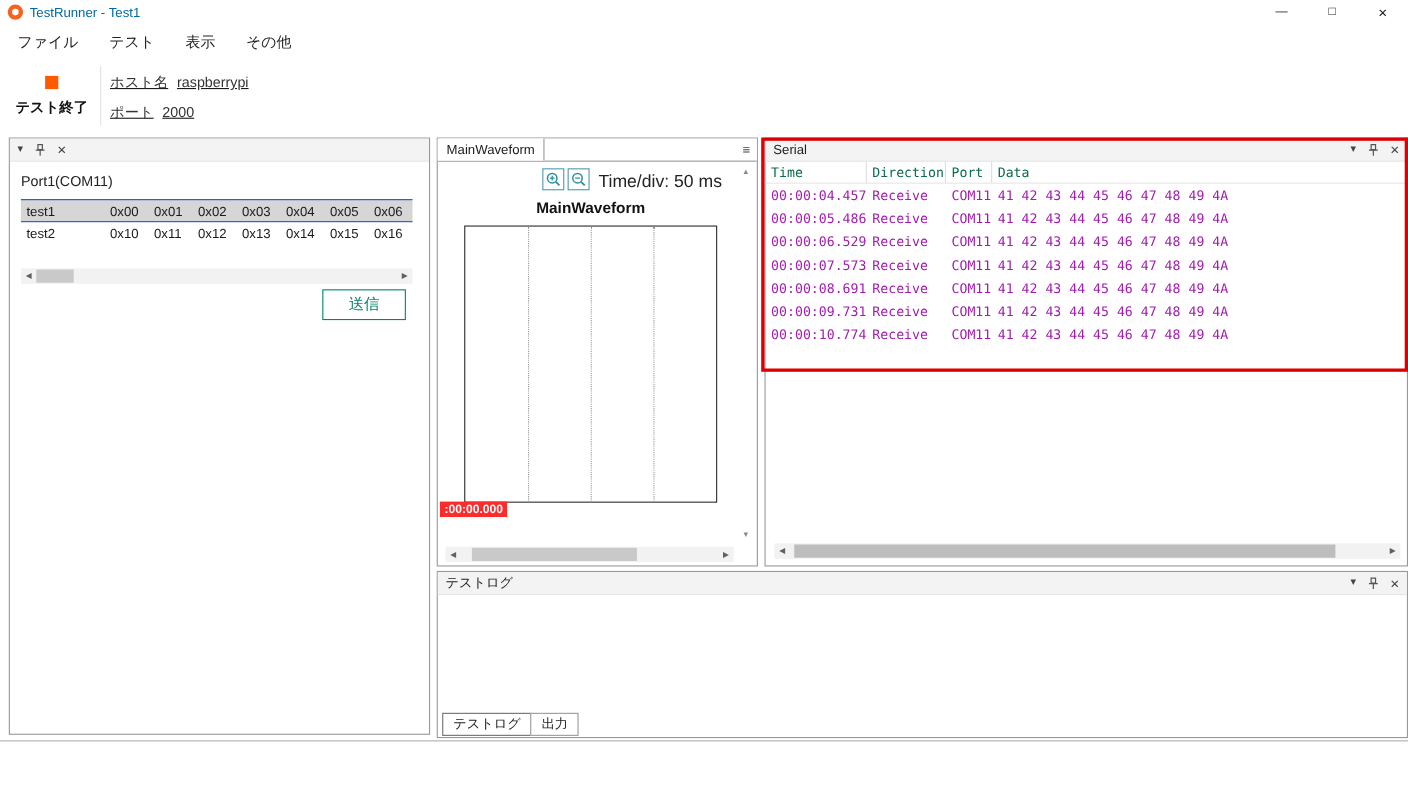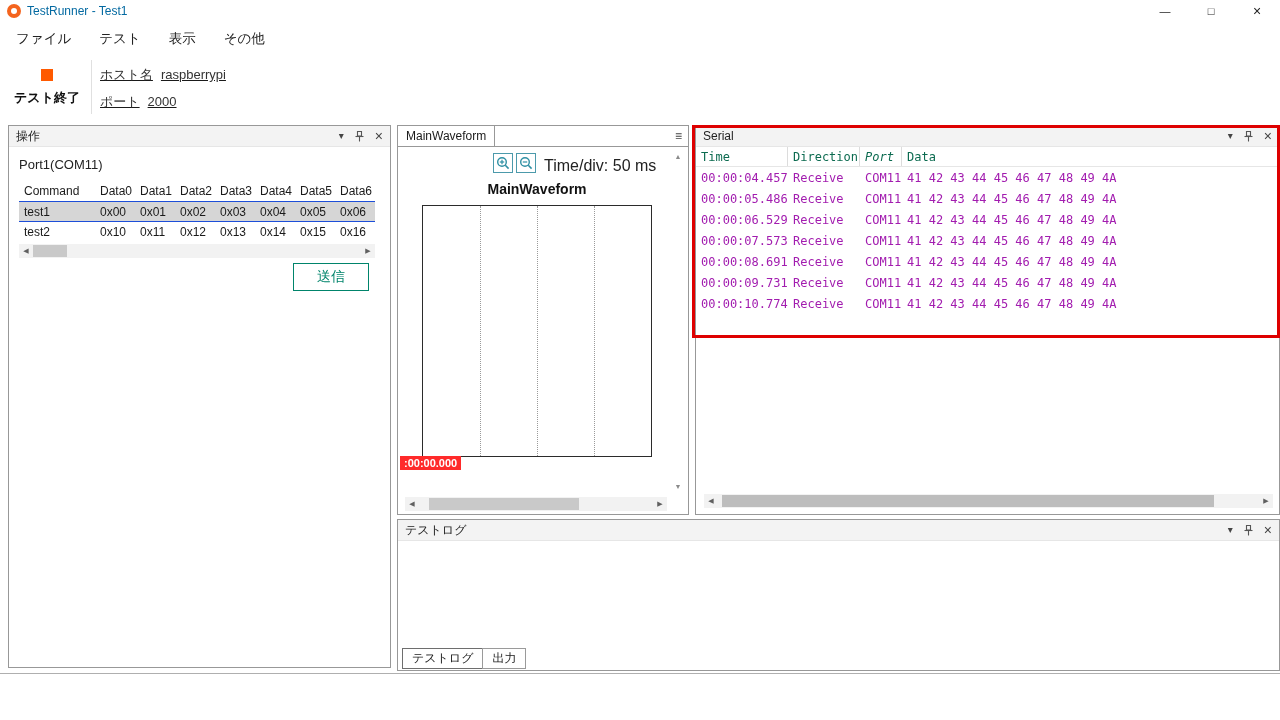"操作" div.ph-title { html: <div>操作</div> -> none }
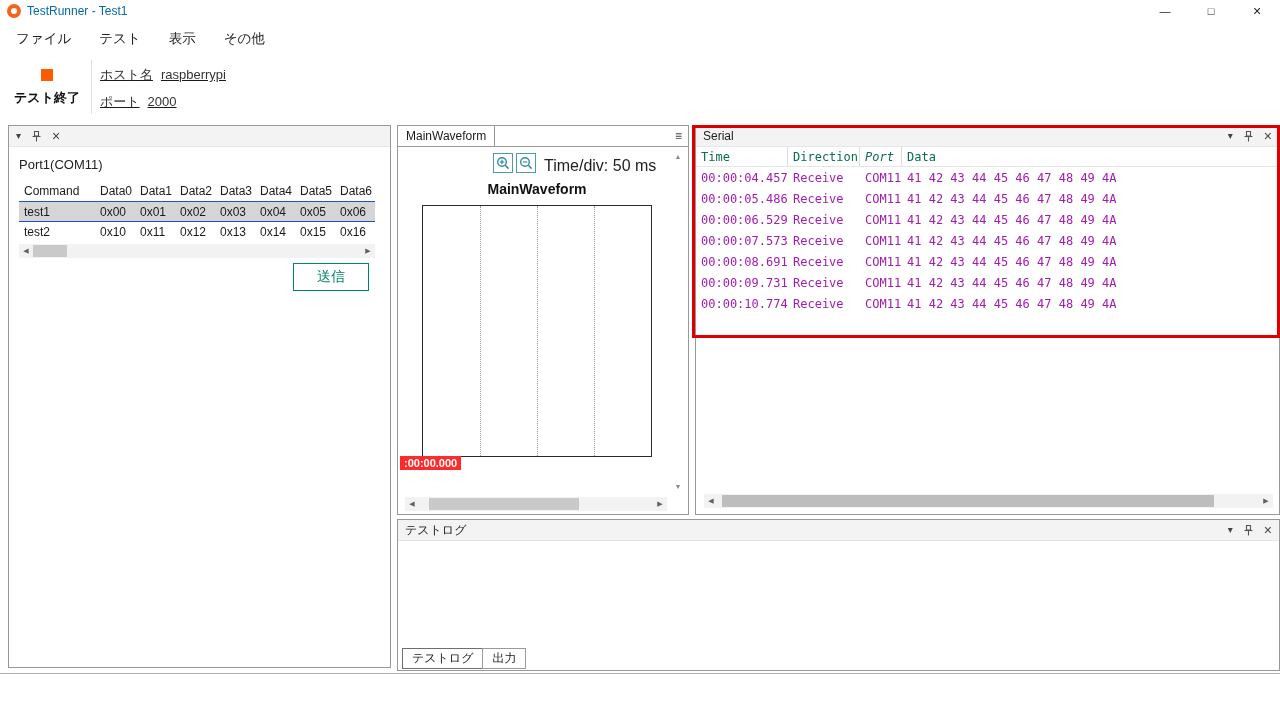"Port" .sh-port { font-style: italic -> none }
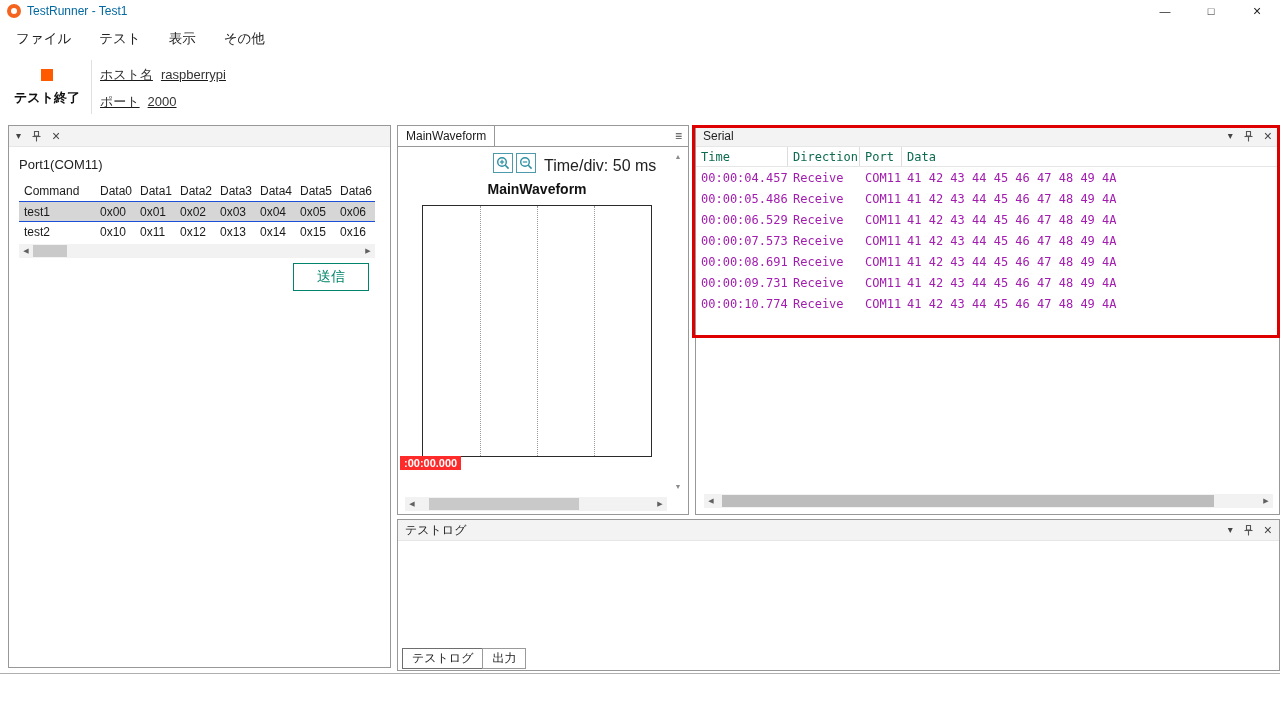"Command" div.cmd-row { html: <div> <div>Command</div> <div>Data0</div> <div>Data1</div> <div>Data2</div> <div>Data3</div> <div>Data4</div> <div>Data5</div> <div>Data6</div> </div> -> none }
